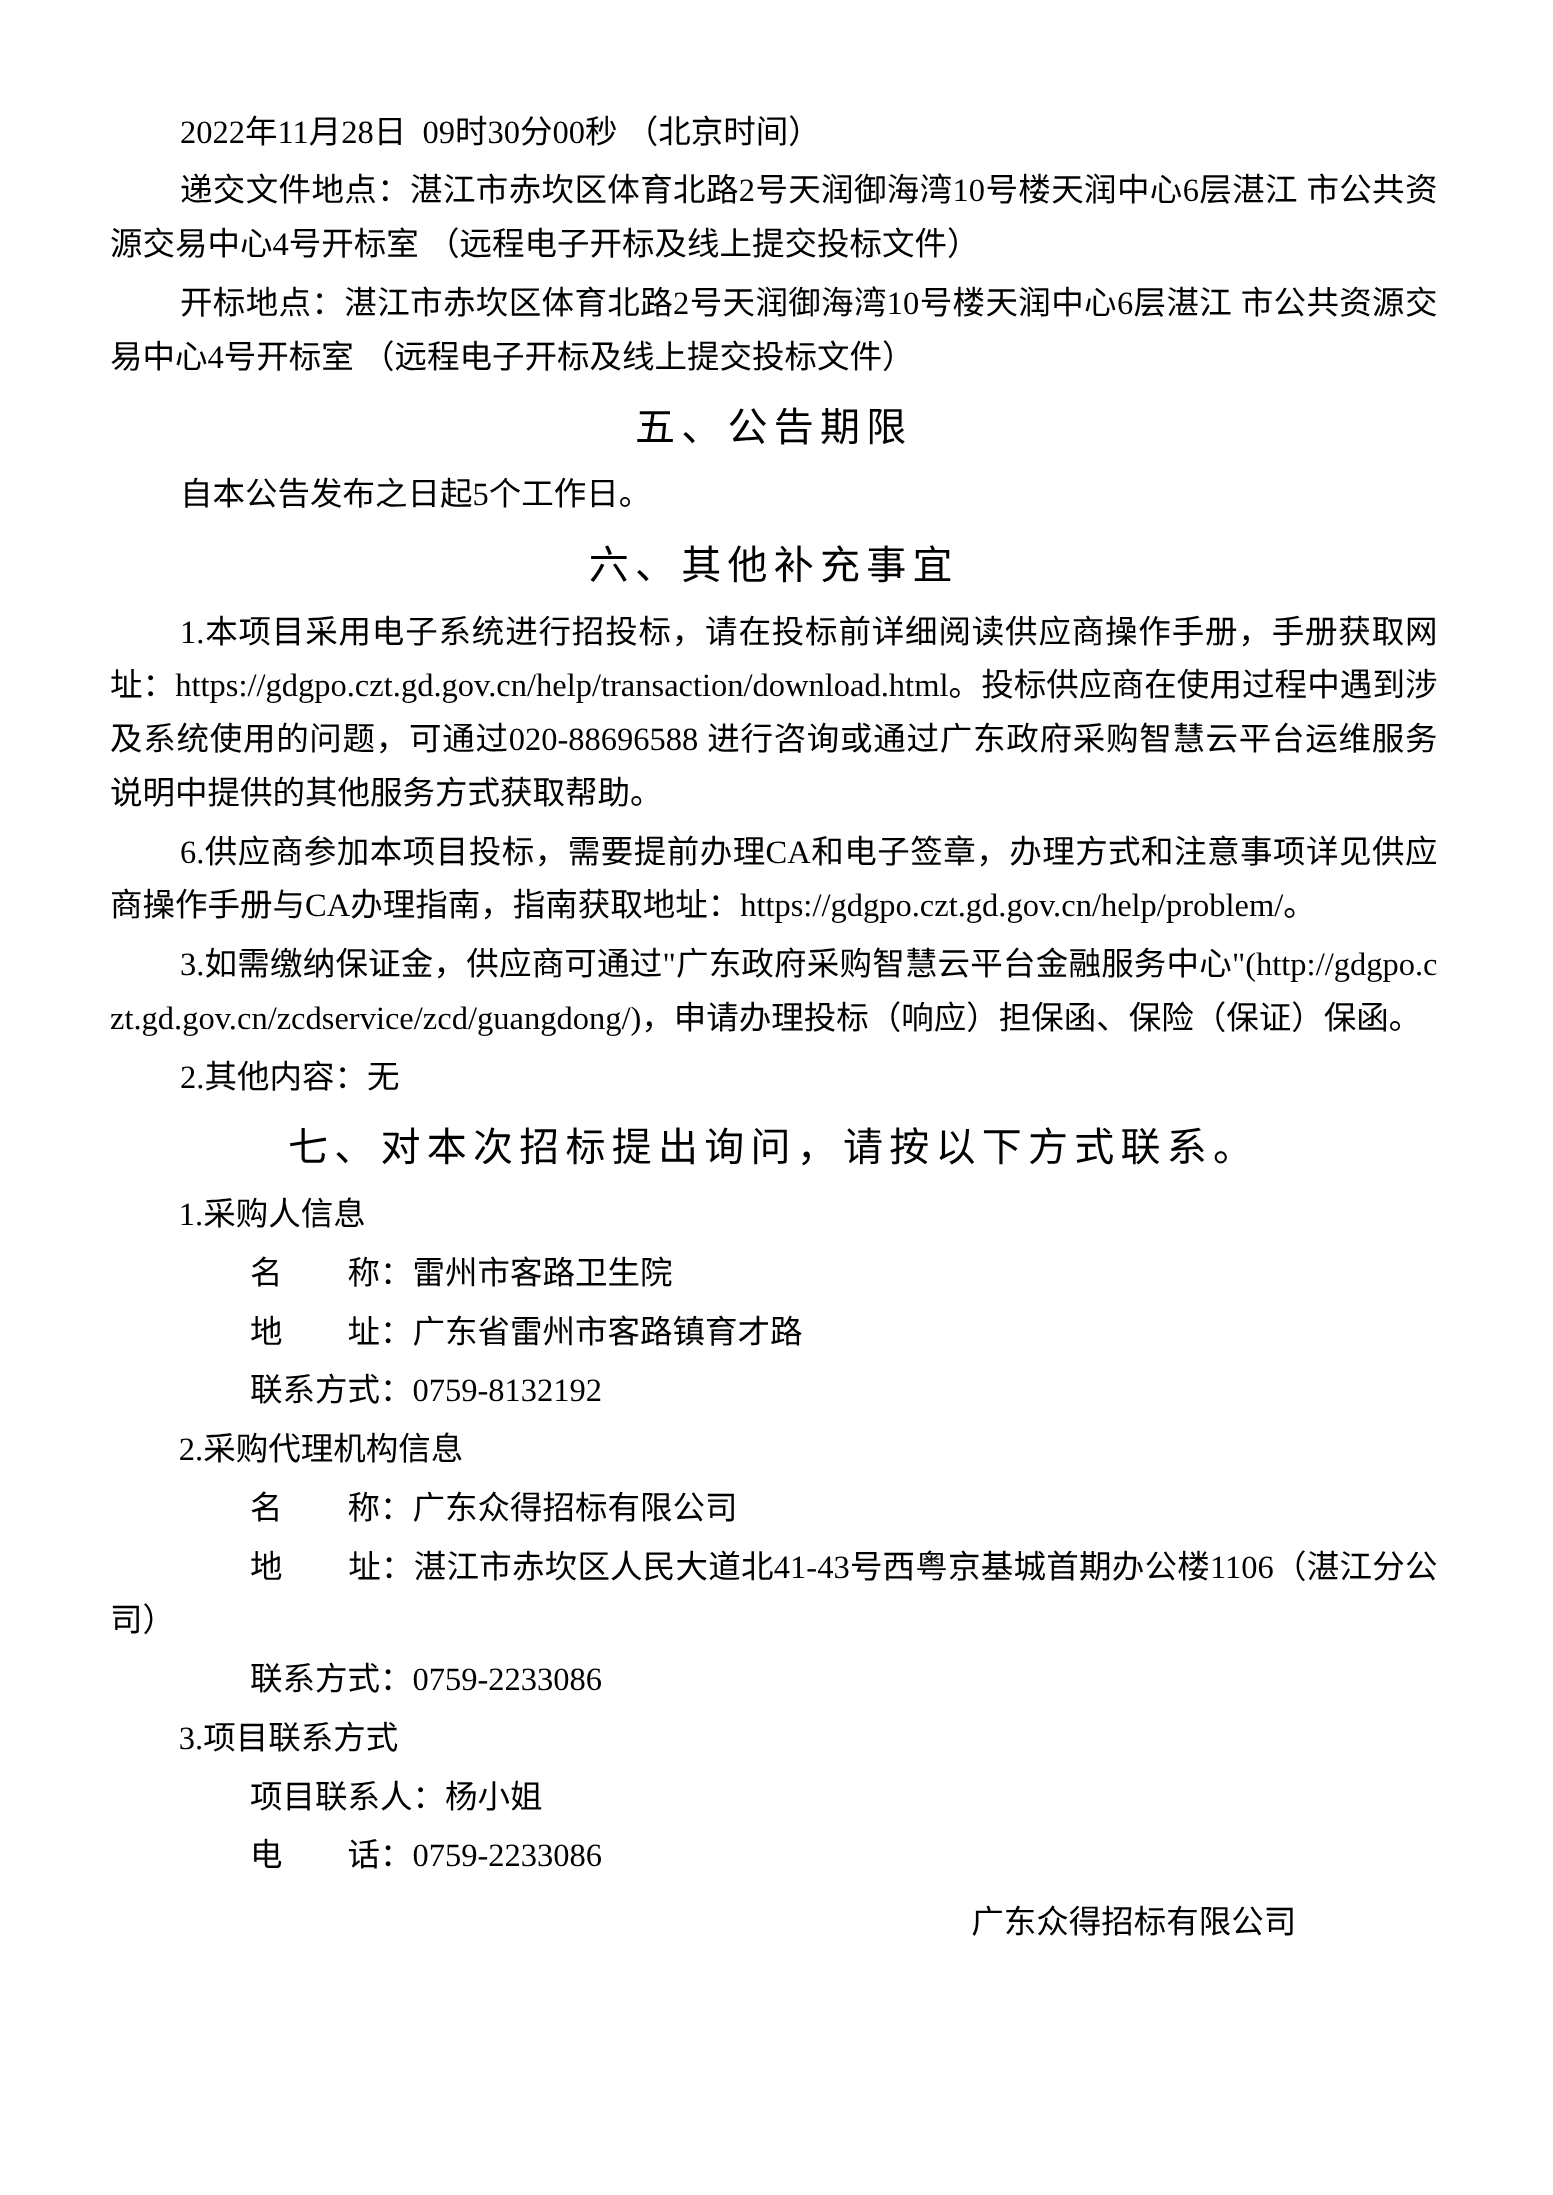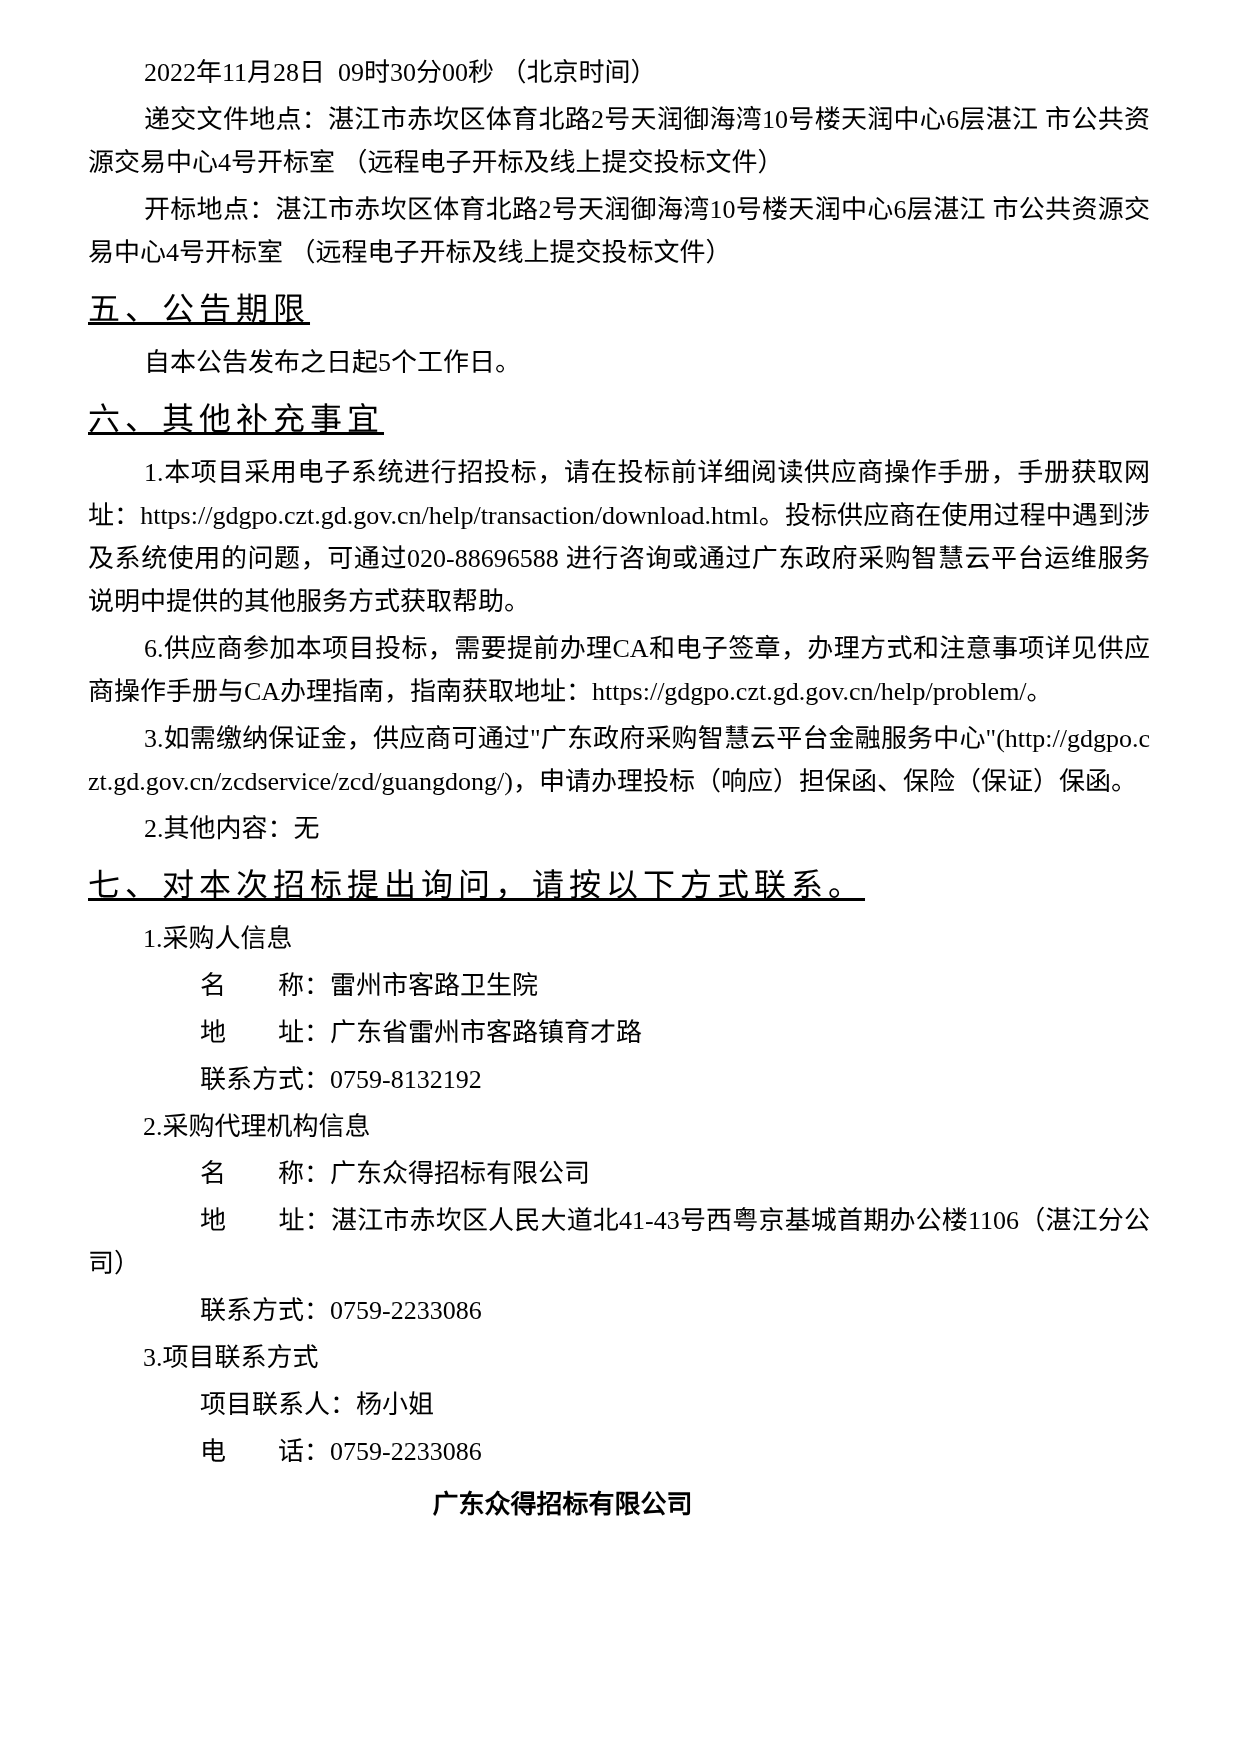"2022年11月28日 09时30分00秒 （北京时间）" .doc { padding: 51px 92px 0 88px -> 84px 92px 0 88px }
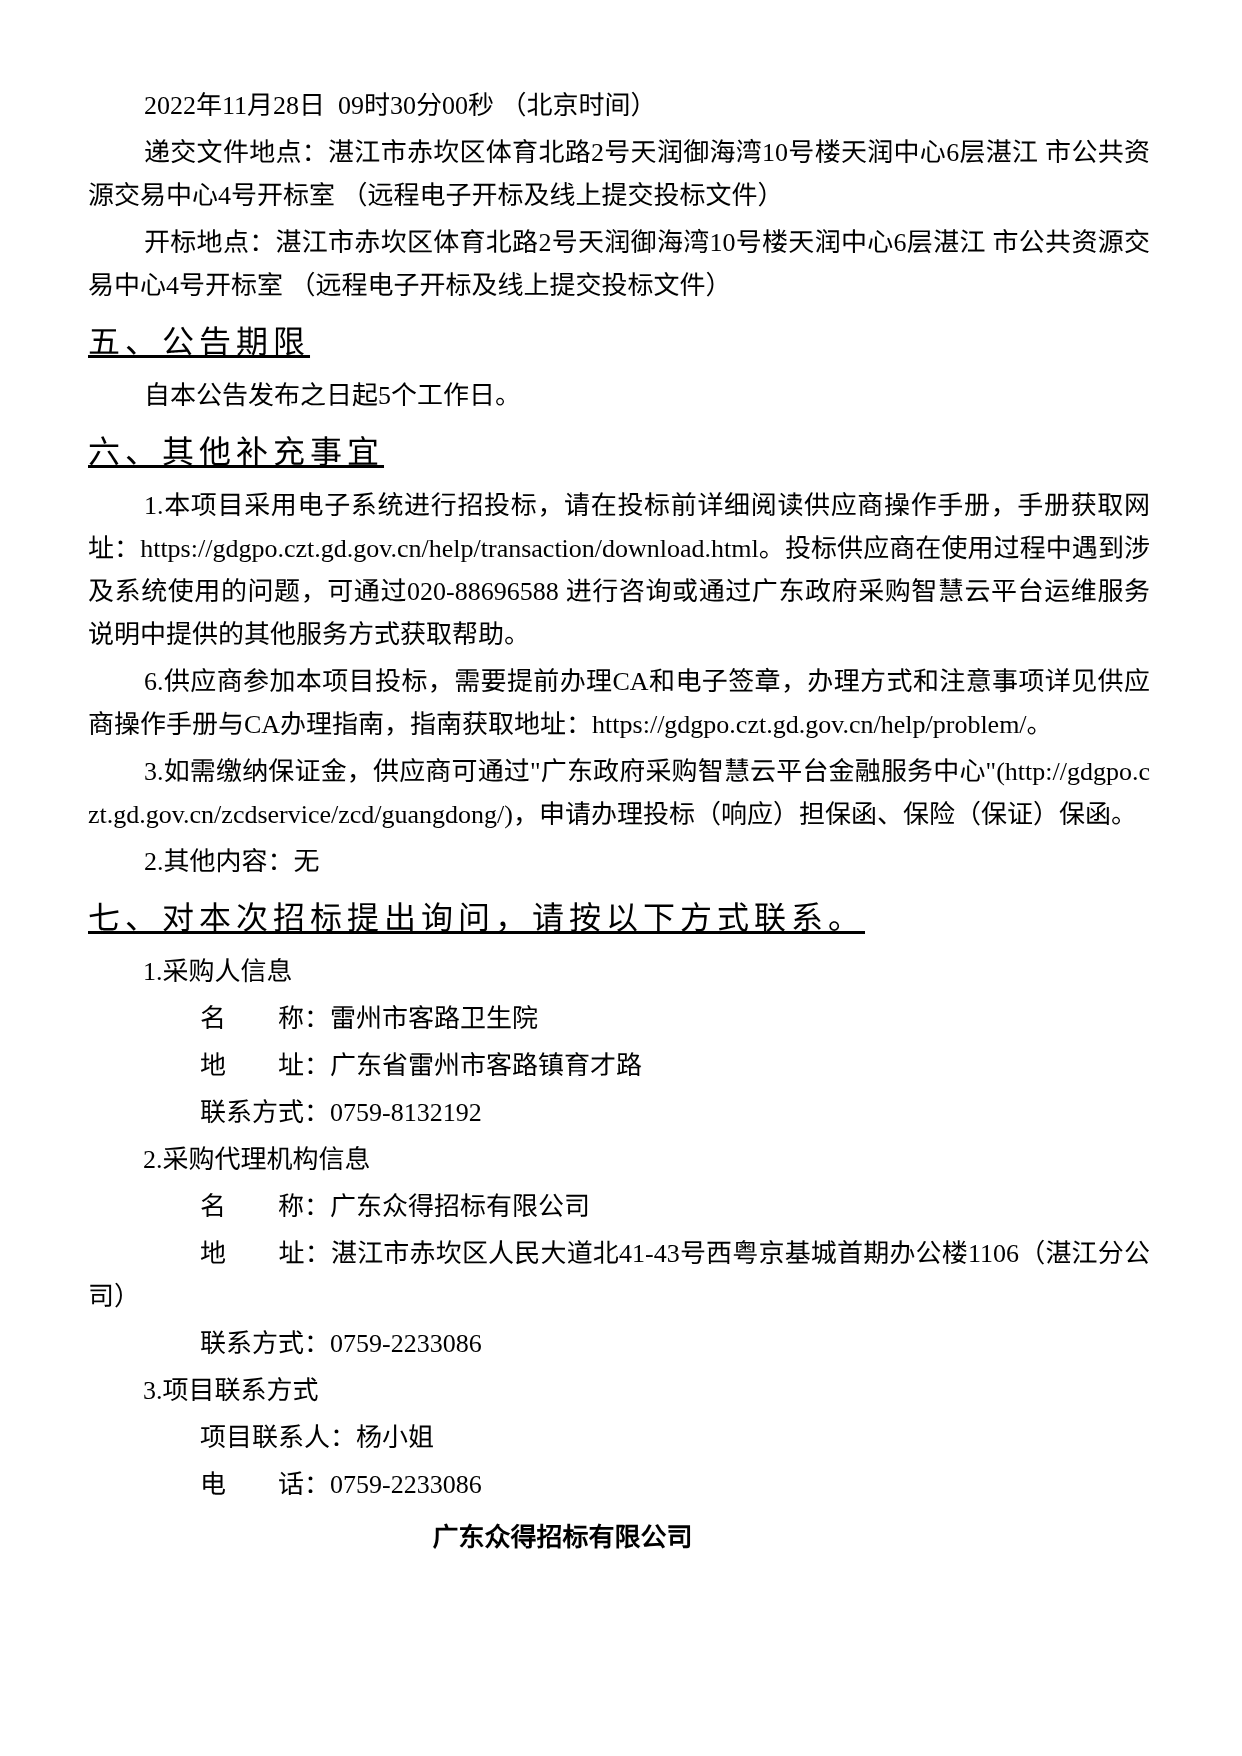"五、公告期限" .h2 { text-align: left -> center; text-decoration: underline -> none }
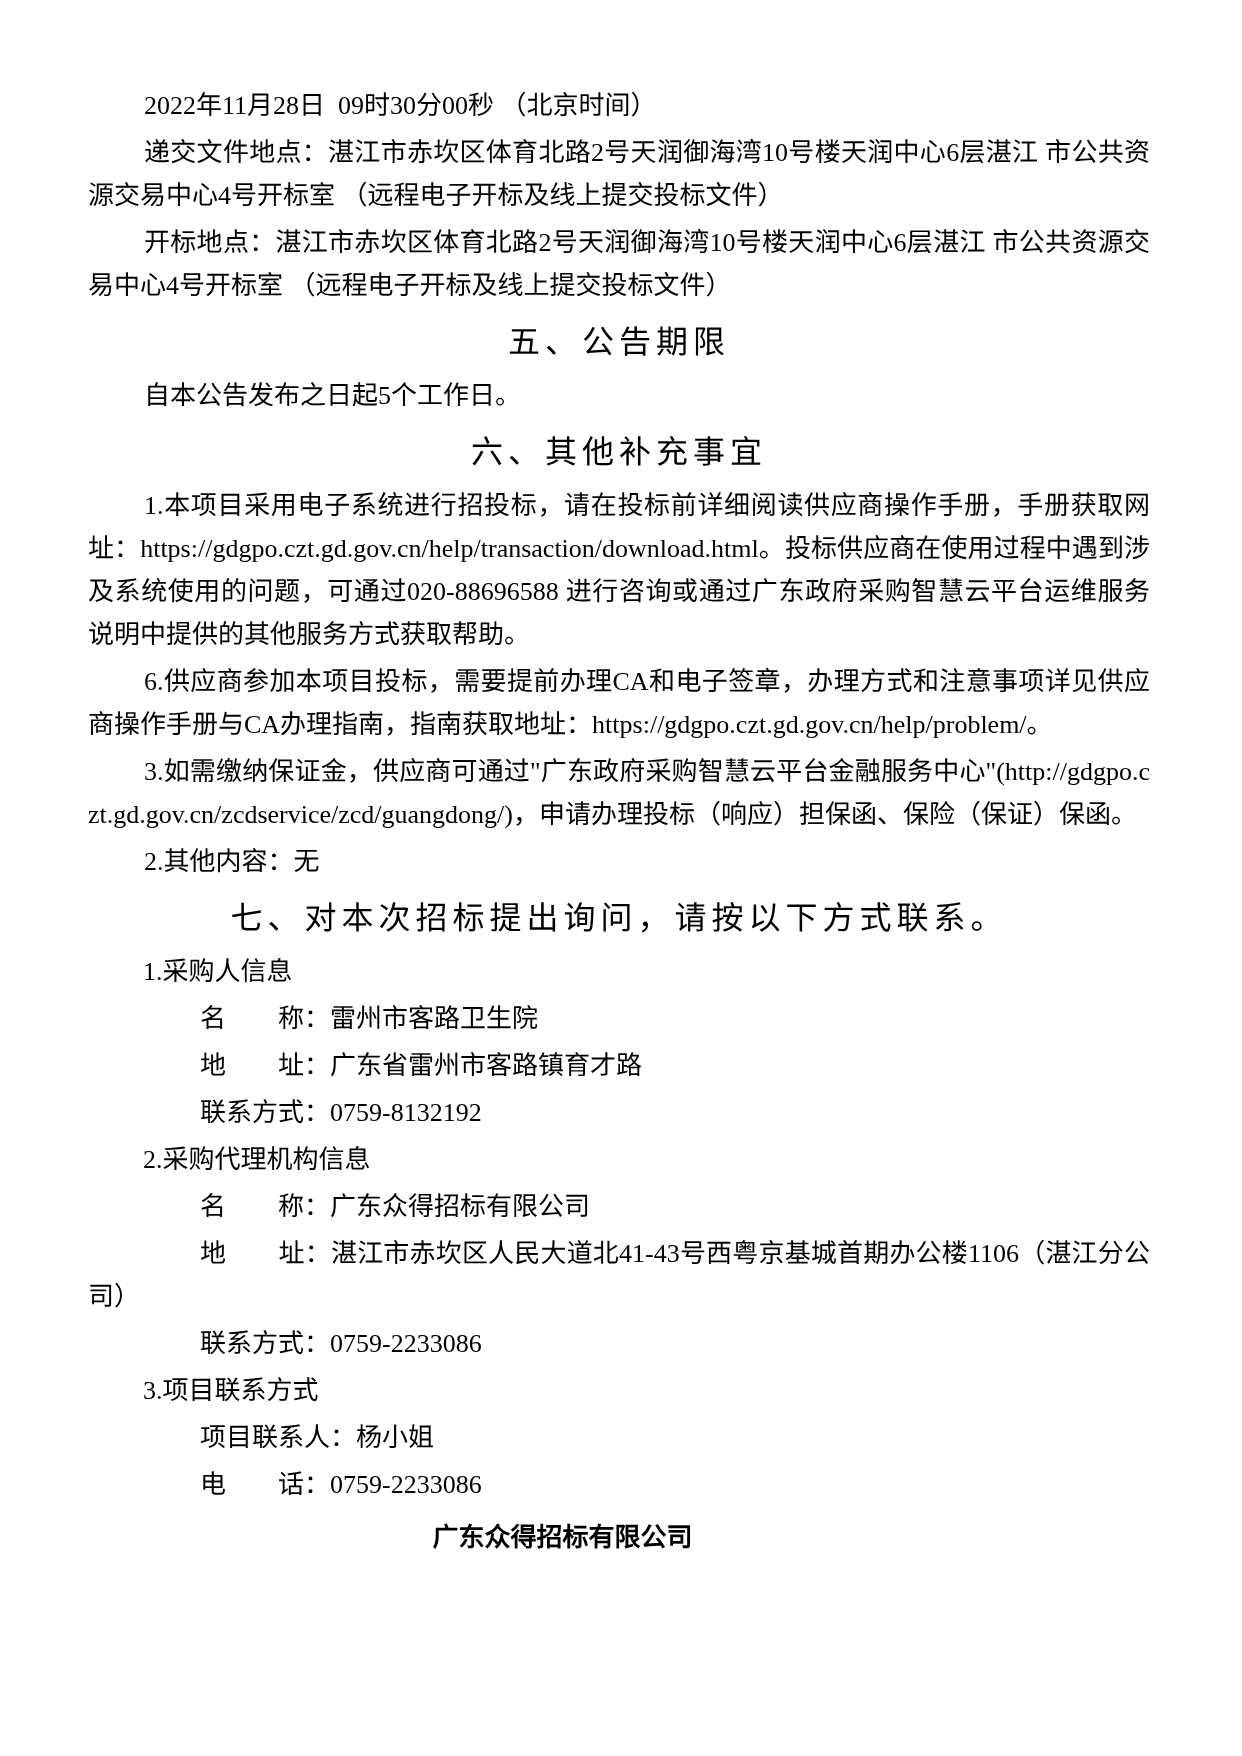"广东众得招标有限公司" .sig { font-weight: bold -> none; text-align: center -> right }
